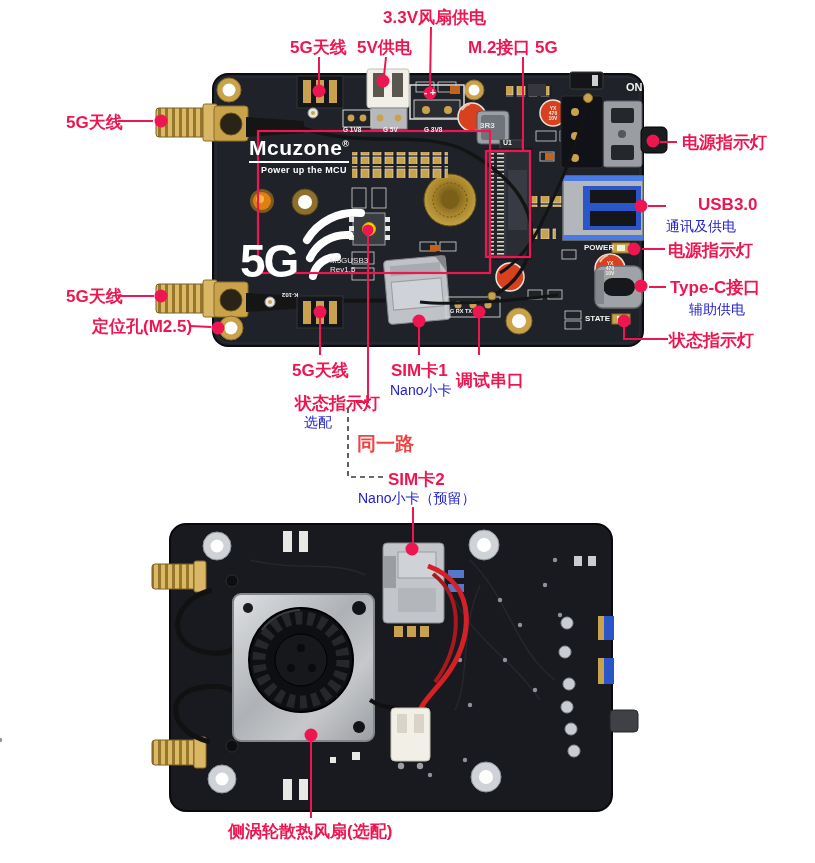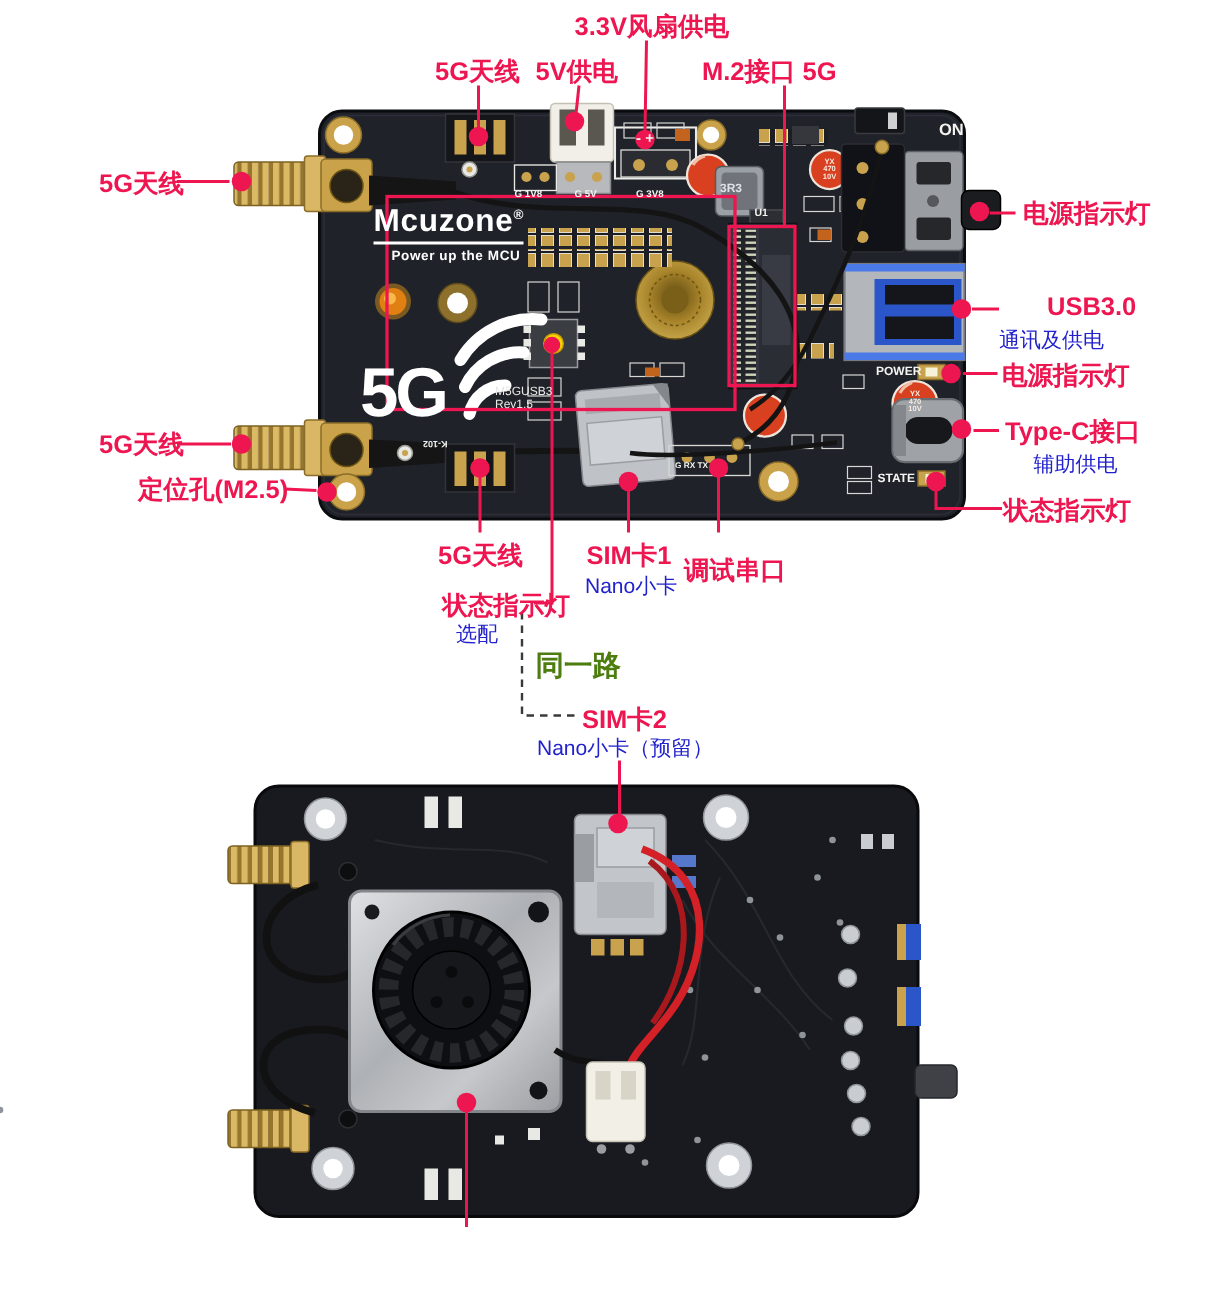"同一路" .blk { color: #4d7c0f -> #ef4444 }
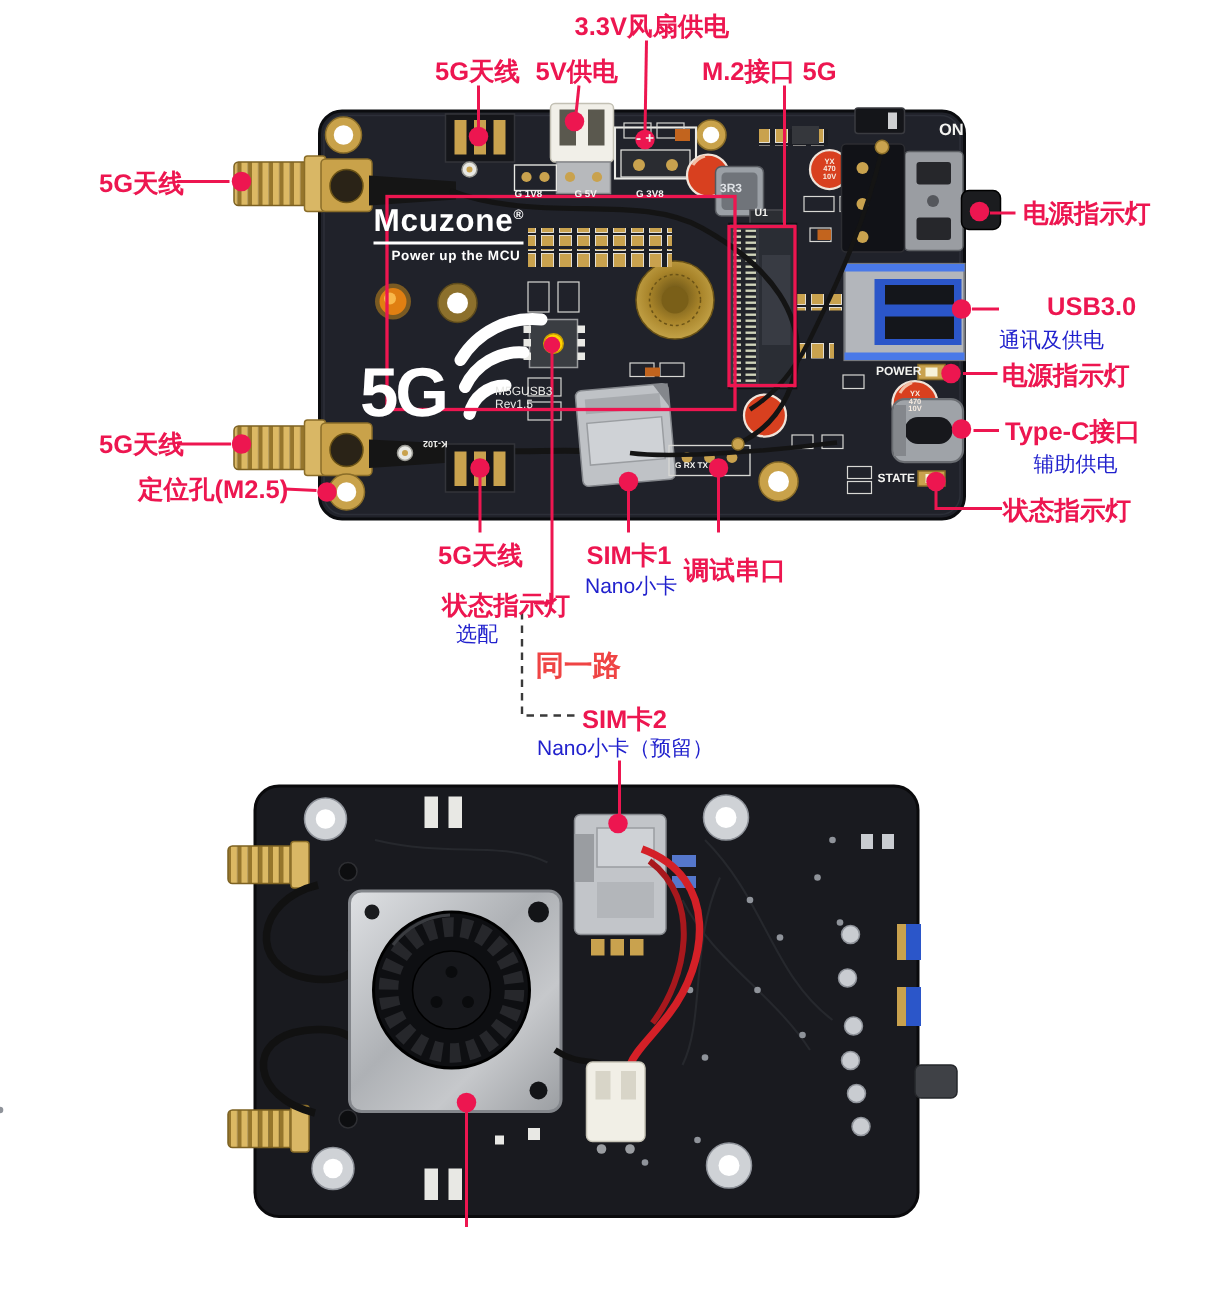"侧涡轮散热风扇(选配)" div.abs { html: none -> <div>侧涡轮散热风扇(选配)</div> }
